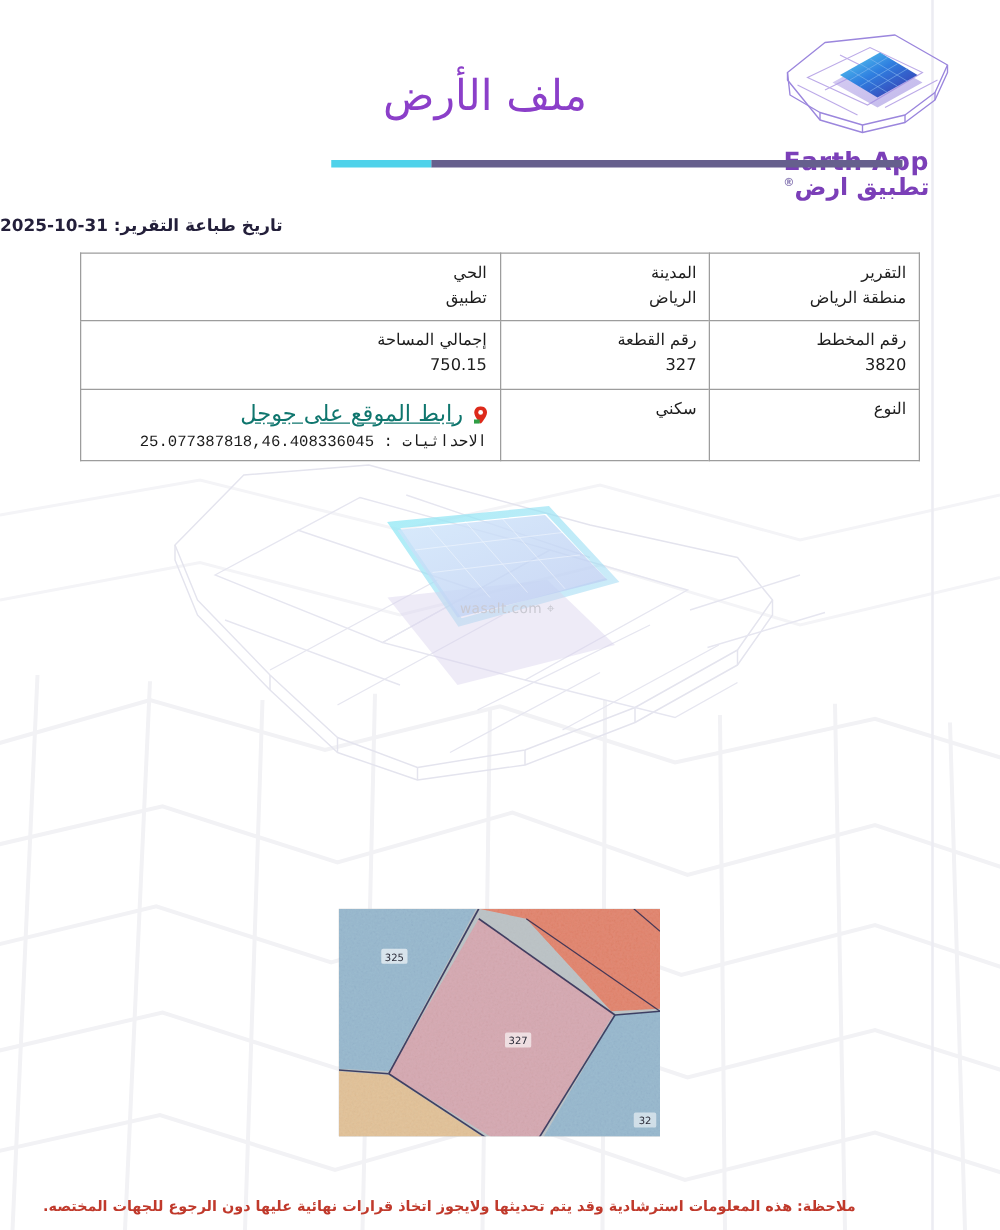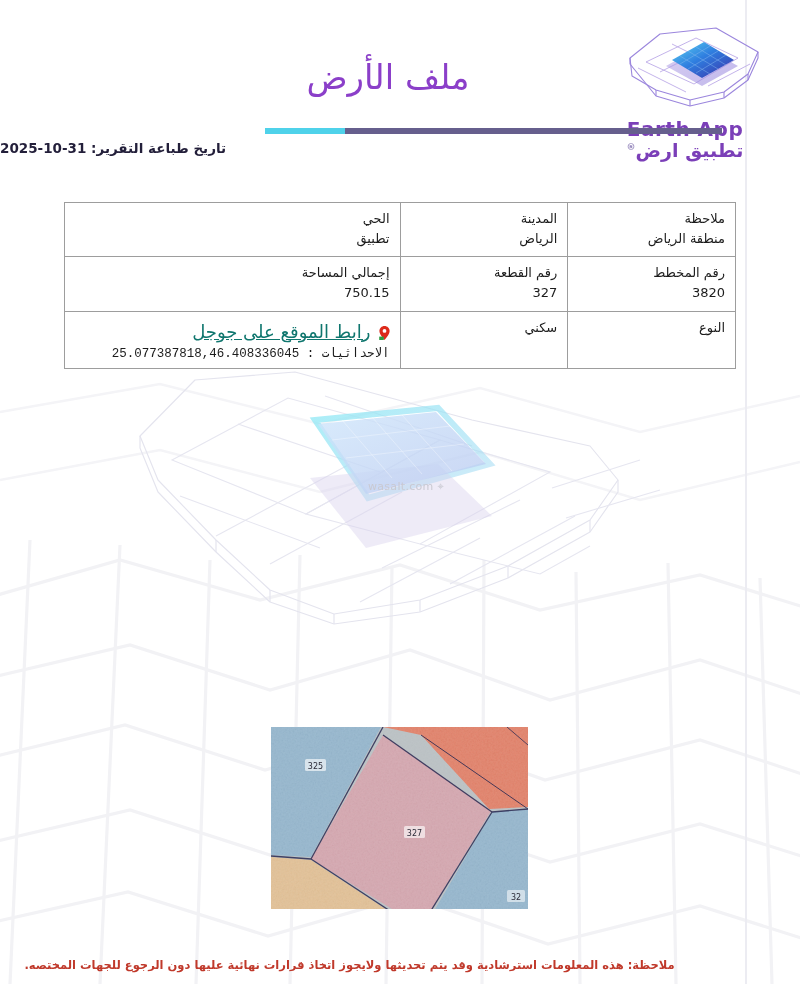"تاريخ طباعة التقرير: 31-10-2025" .report-date-inner { margin-top: none -> 33px }
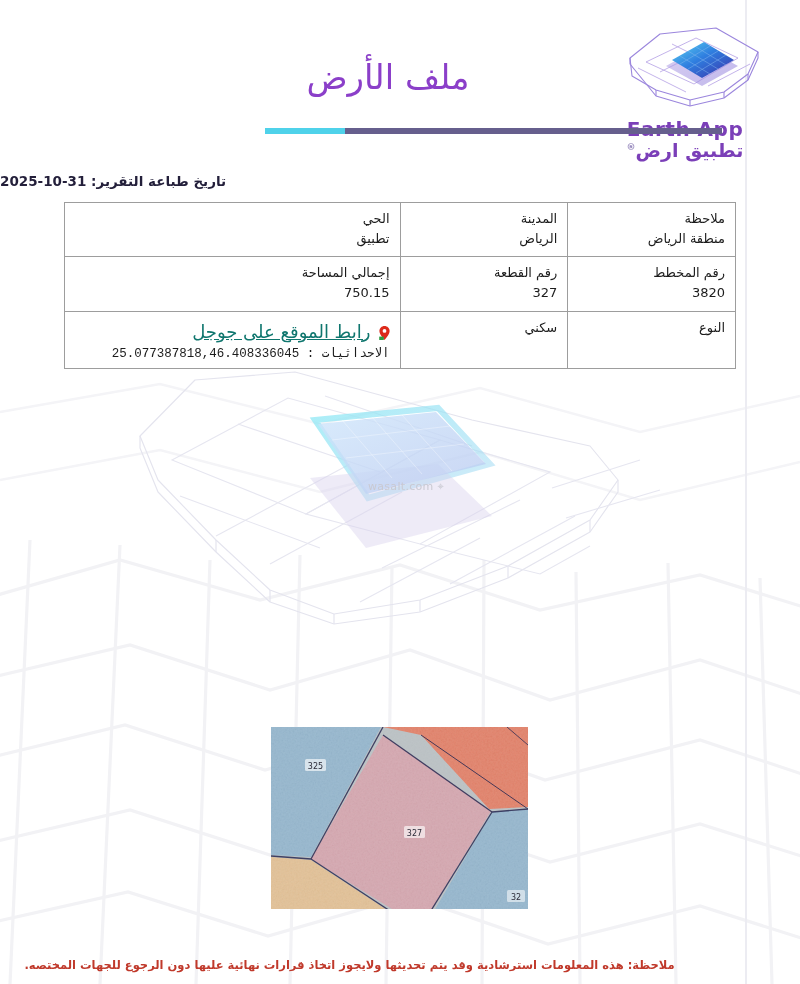"ملاحظة" div.cell-label { text: ملاحظة -> التقرير }
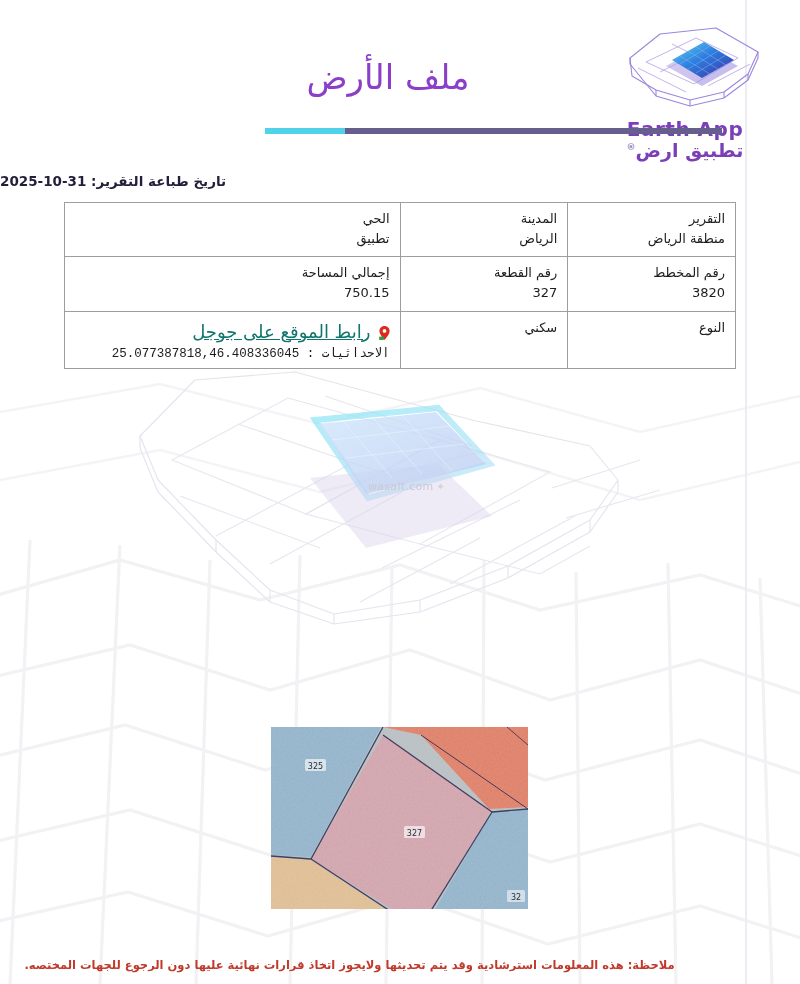"ملاحظة: هذه المعلومات استرشادية وقد" .footer-note { left: 0 -> 10px }
